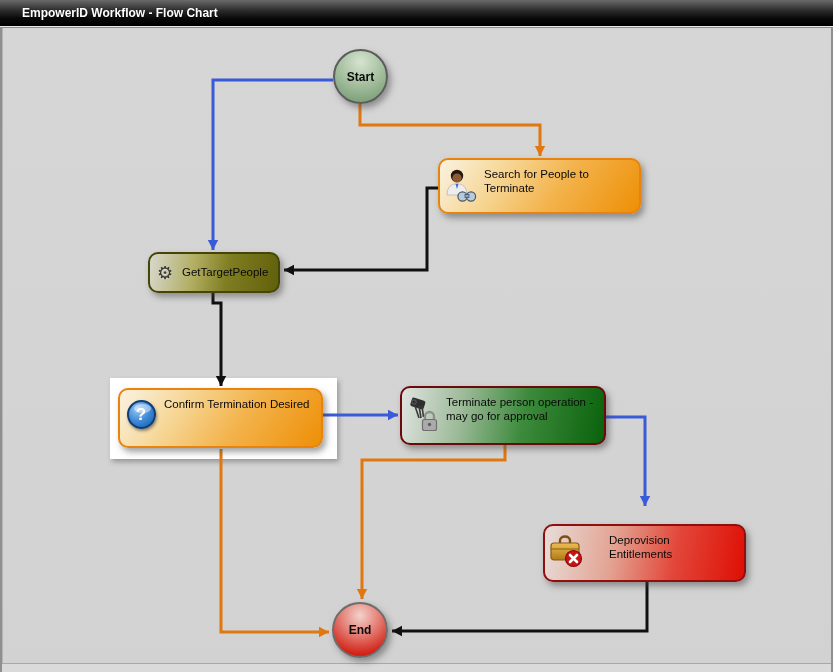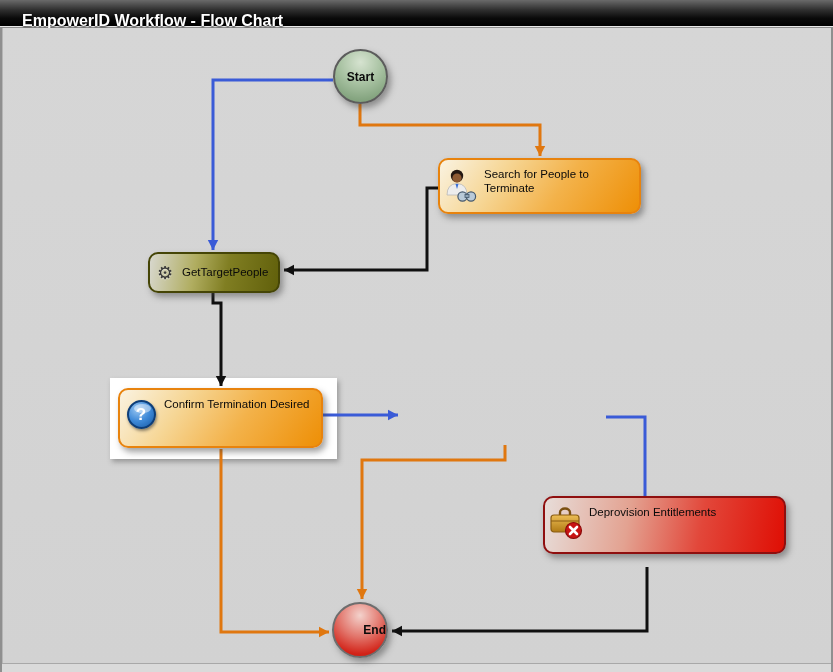"EmpowerID Workflow - Flow Chart" .titlebar .title { font-size: 16px -> 12px; top: 8px -> 0 }
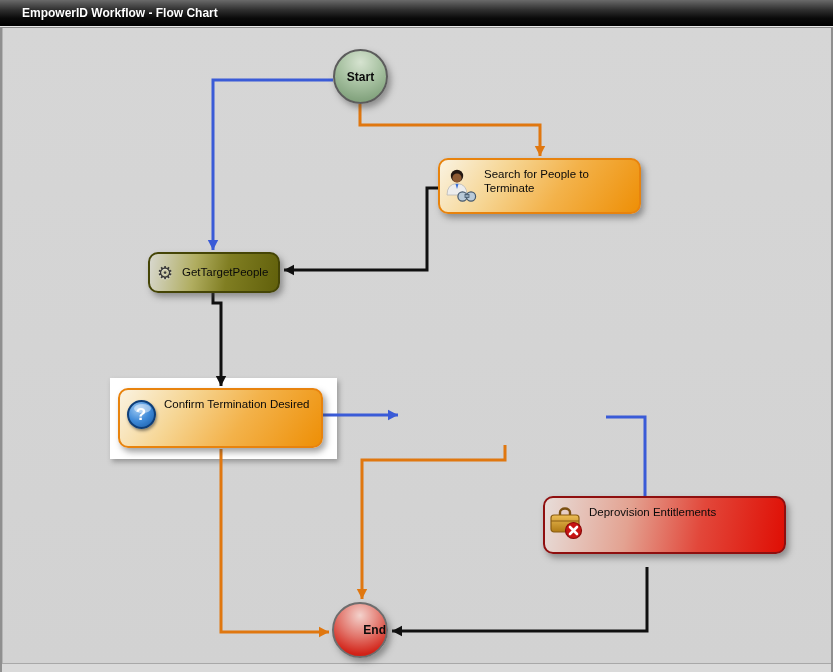"Terminate person operation - may" div.node { html: none -> <div> <span> <svg> <rect></rect> <path></path> <circle></circle> <path></path> <rect></rect> <circle></circle> </svg> </span> <span>Terminate person operation - may go for approval</span> </div> }
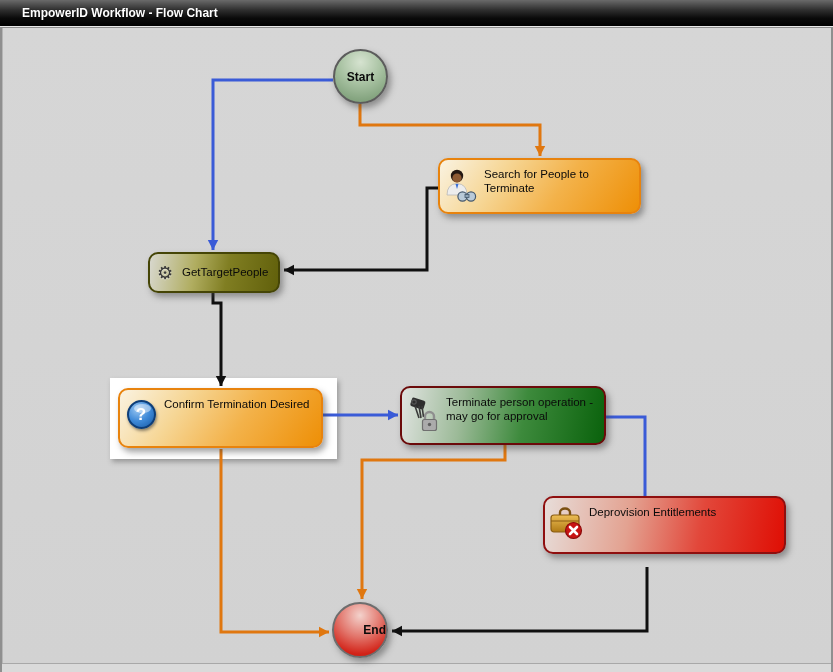"Deprovision Entitlements" .node-deprovision { gap: none -> 20px; top: 496px -> 524px; width: 243px -> 203px }
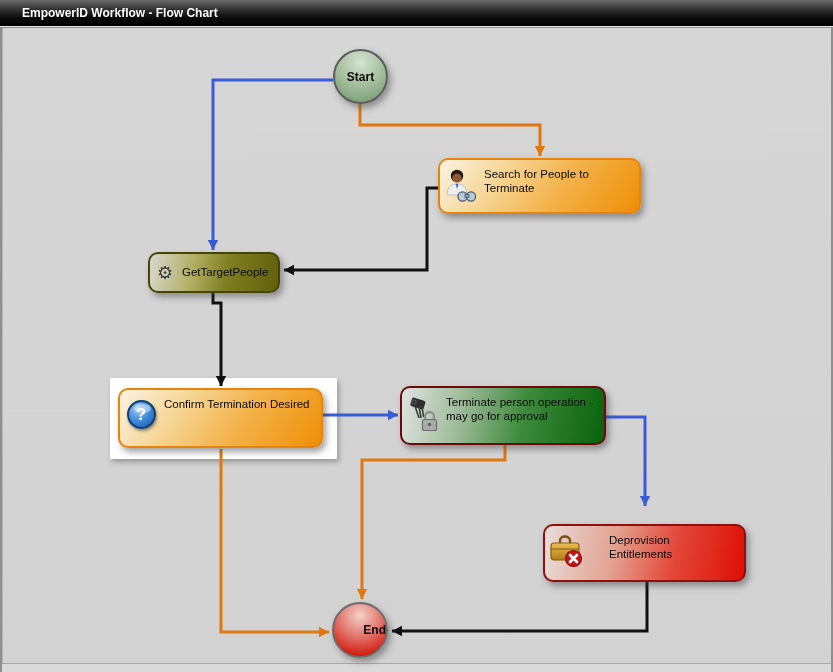"End" .node-end { justify-content: flex-end -> none }
